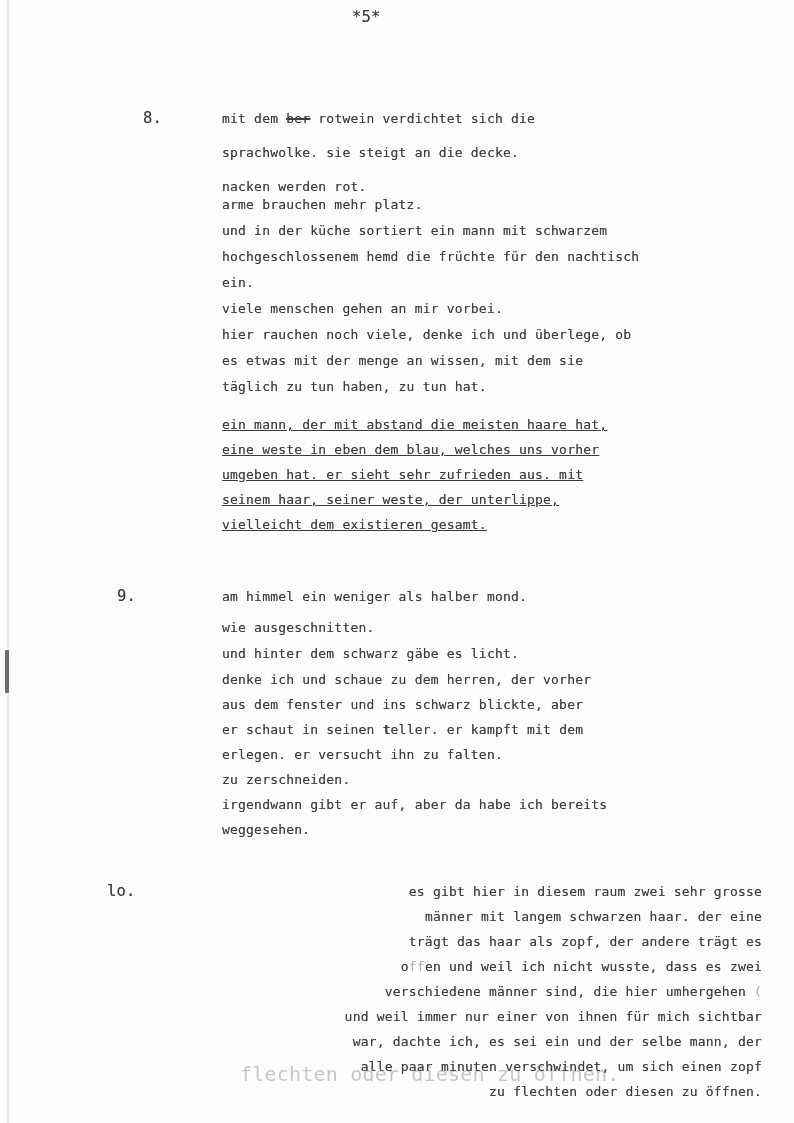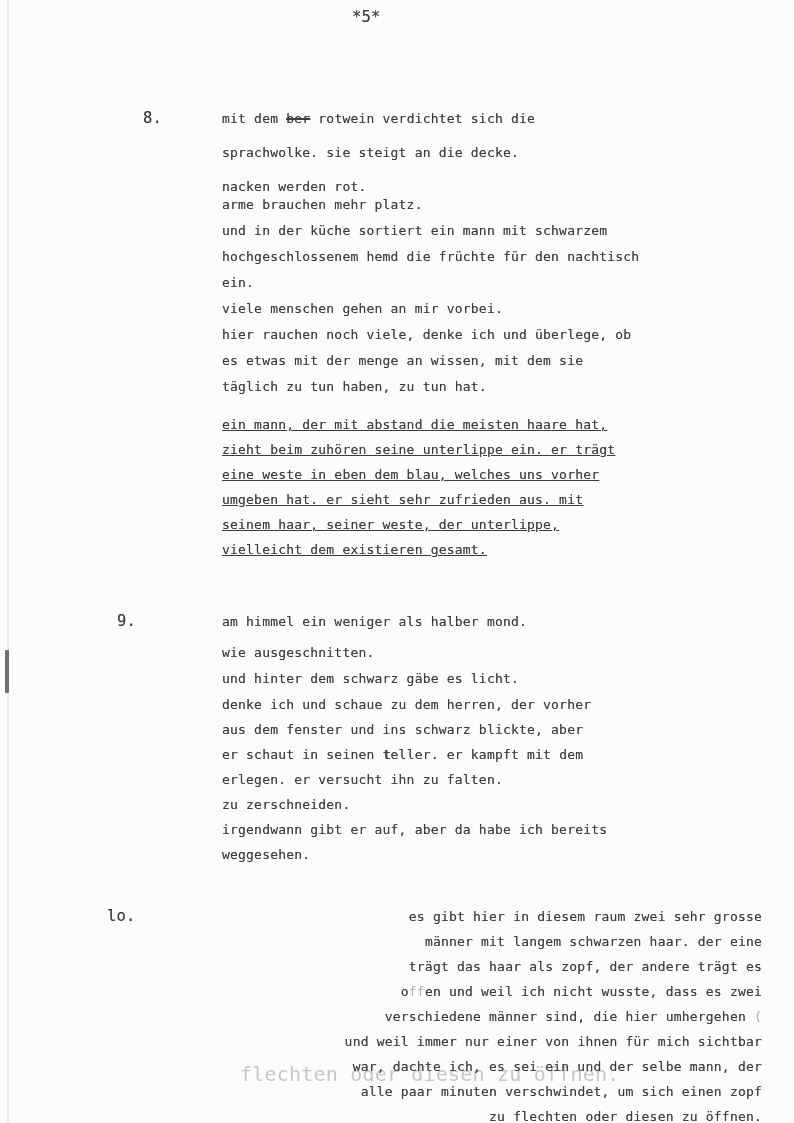"zieht beim zuhören seine unterlippe" div.line { html: <div><span>zieht beim zuhören seine unterlippe ein. er trägt</span></div> -> none }
